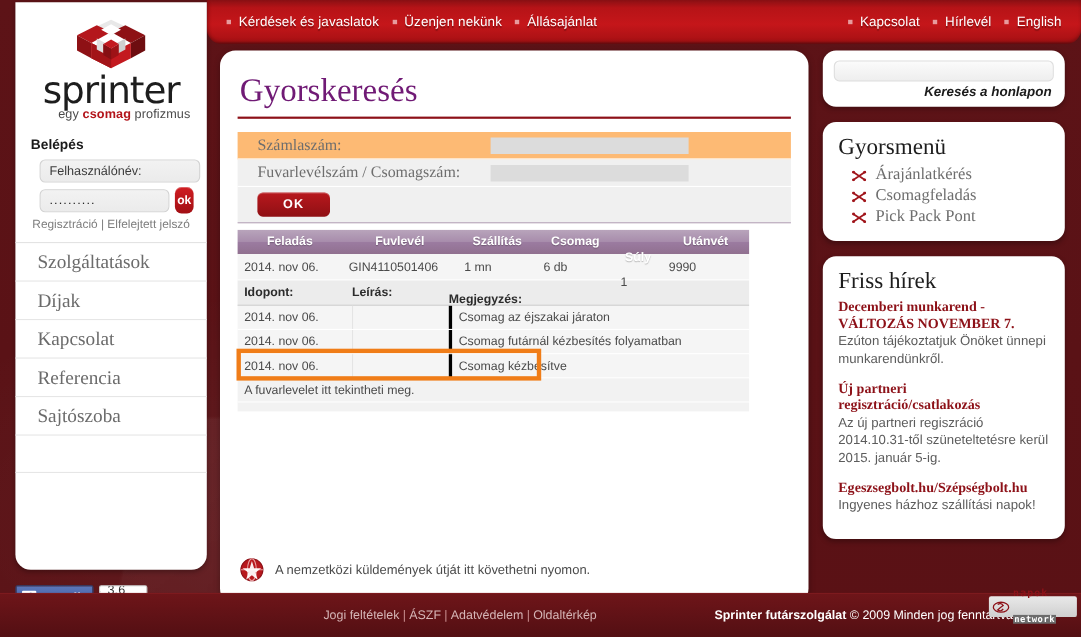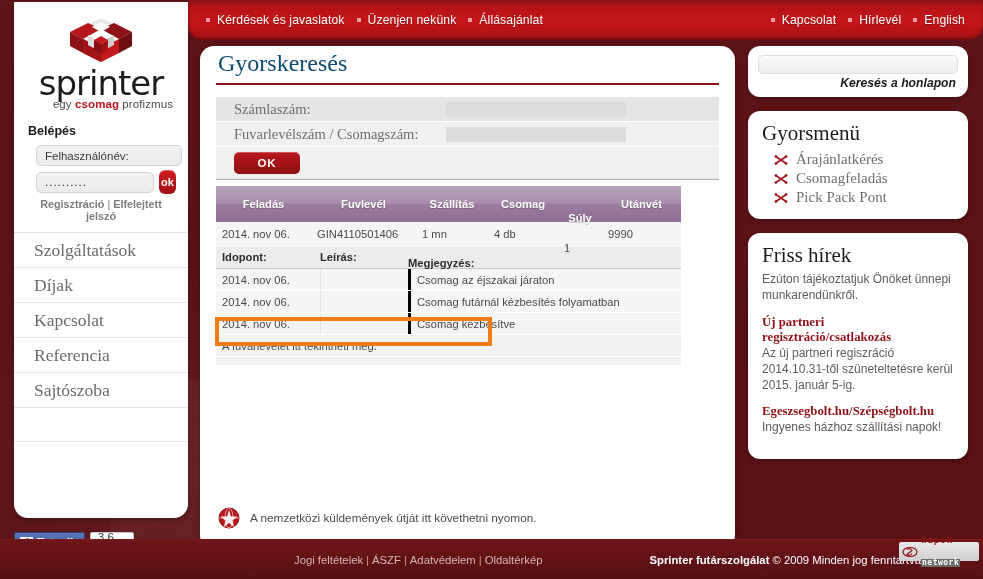"Gyorskeresés" .main-title { color: #0c4a6e -> #701a75; font-size: 24px -> 30px; padding: 4px 0 6px 18px -> 20px 0 6px 18px }
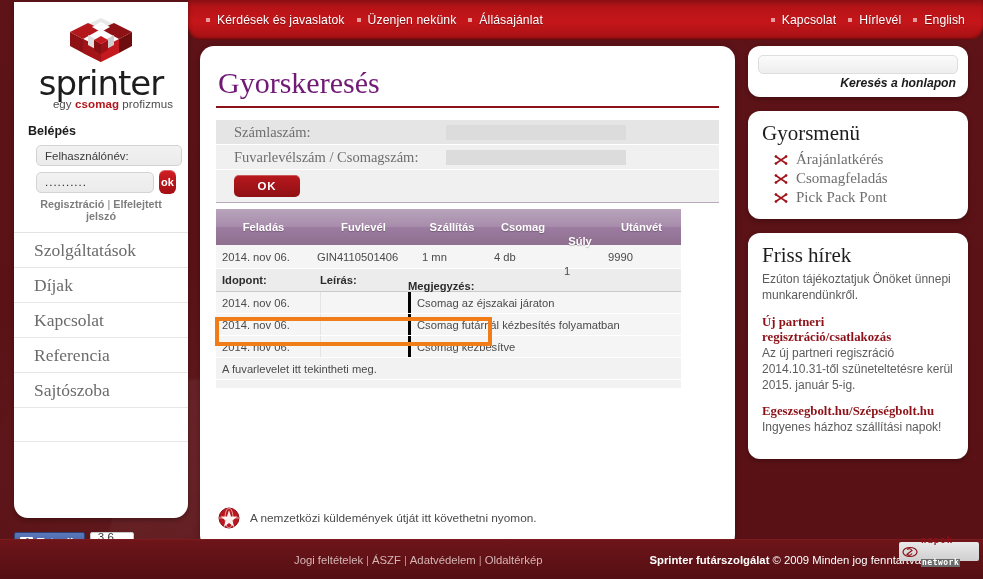"Számlaszám:" .form-row { background: #e5e5e5 -> #fdba74 }
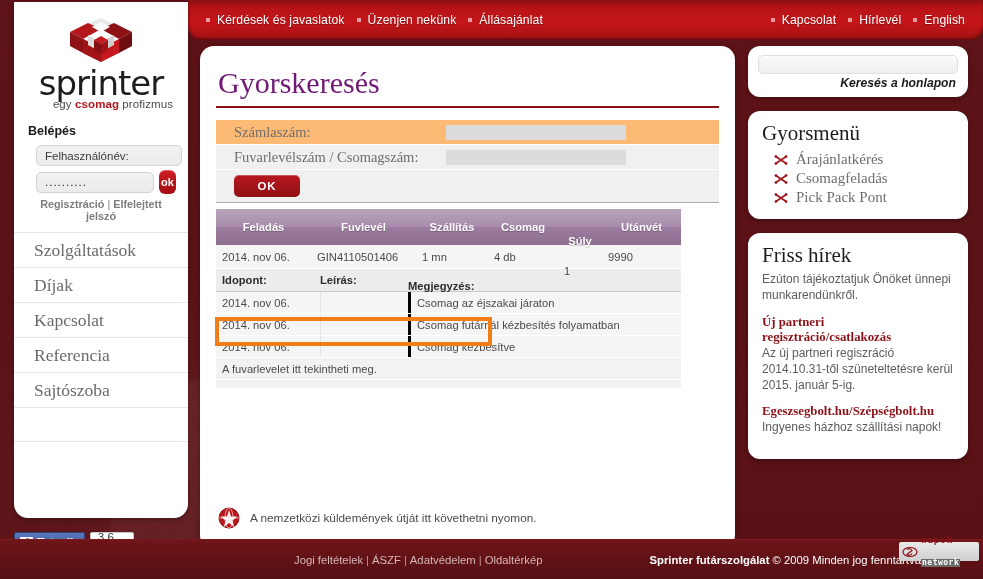"Regisztráció" .reg-line a { font-weight: bold -> none }
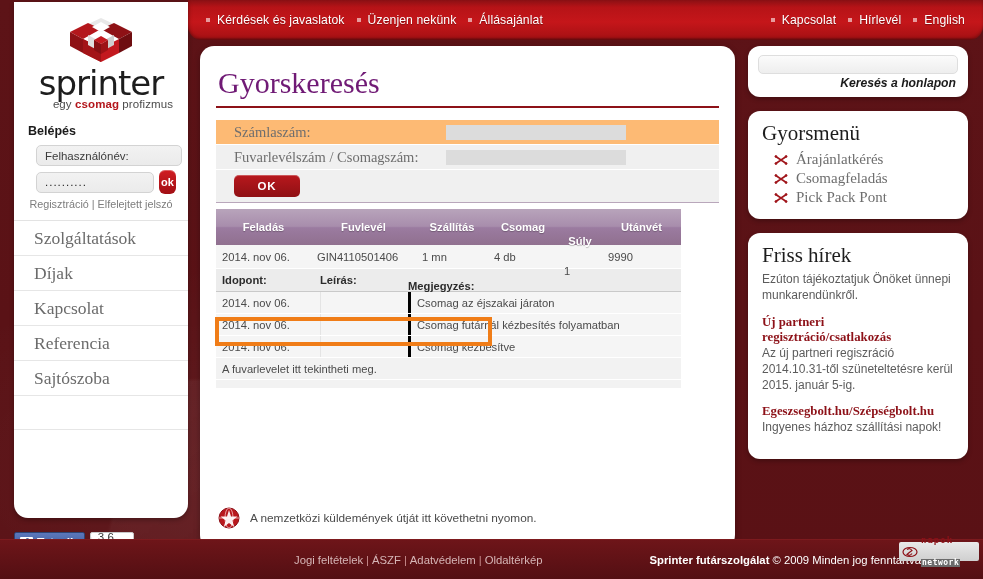"Feladás" .rt-head { height: 36px -> 22px }
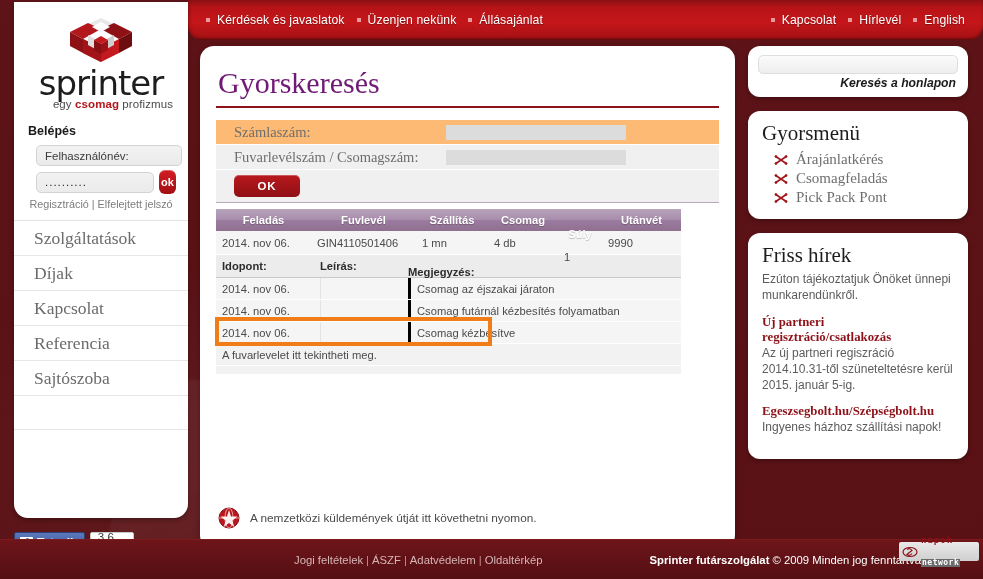"4 db" span.c4 { text: 4 -> 6 }
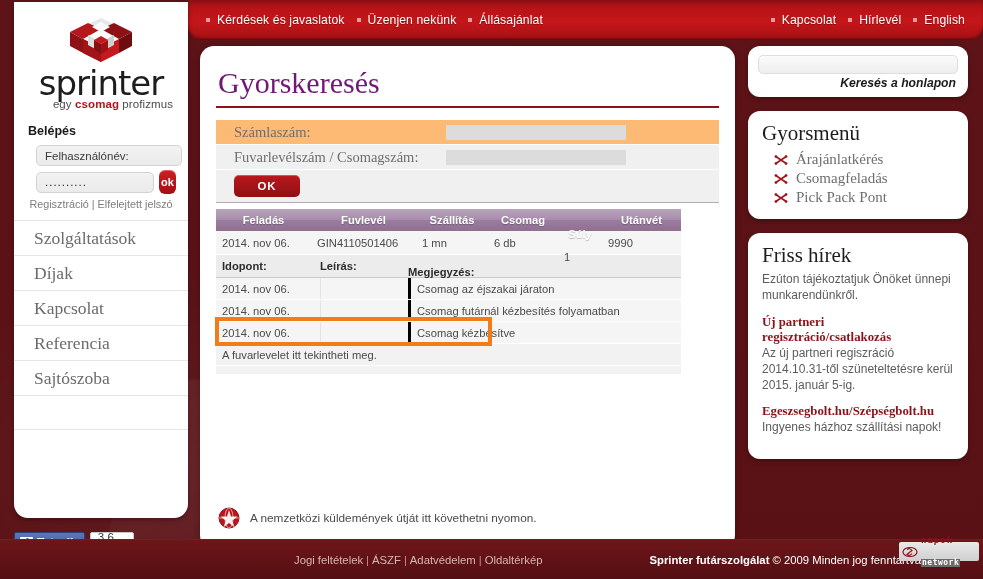"Decemberi munkarend - VÁLTOZÁS NOVEMBER" div.news-title { html: none -> <div>Decemberi munkarend - VÁLTOZÁS NOVEMBER 7.</div> }
